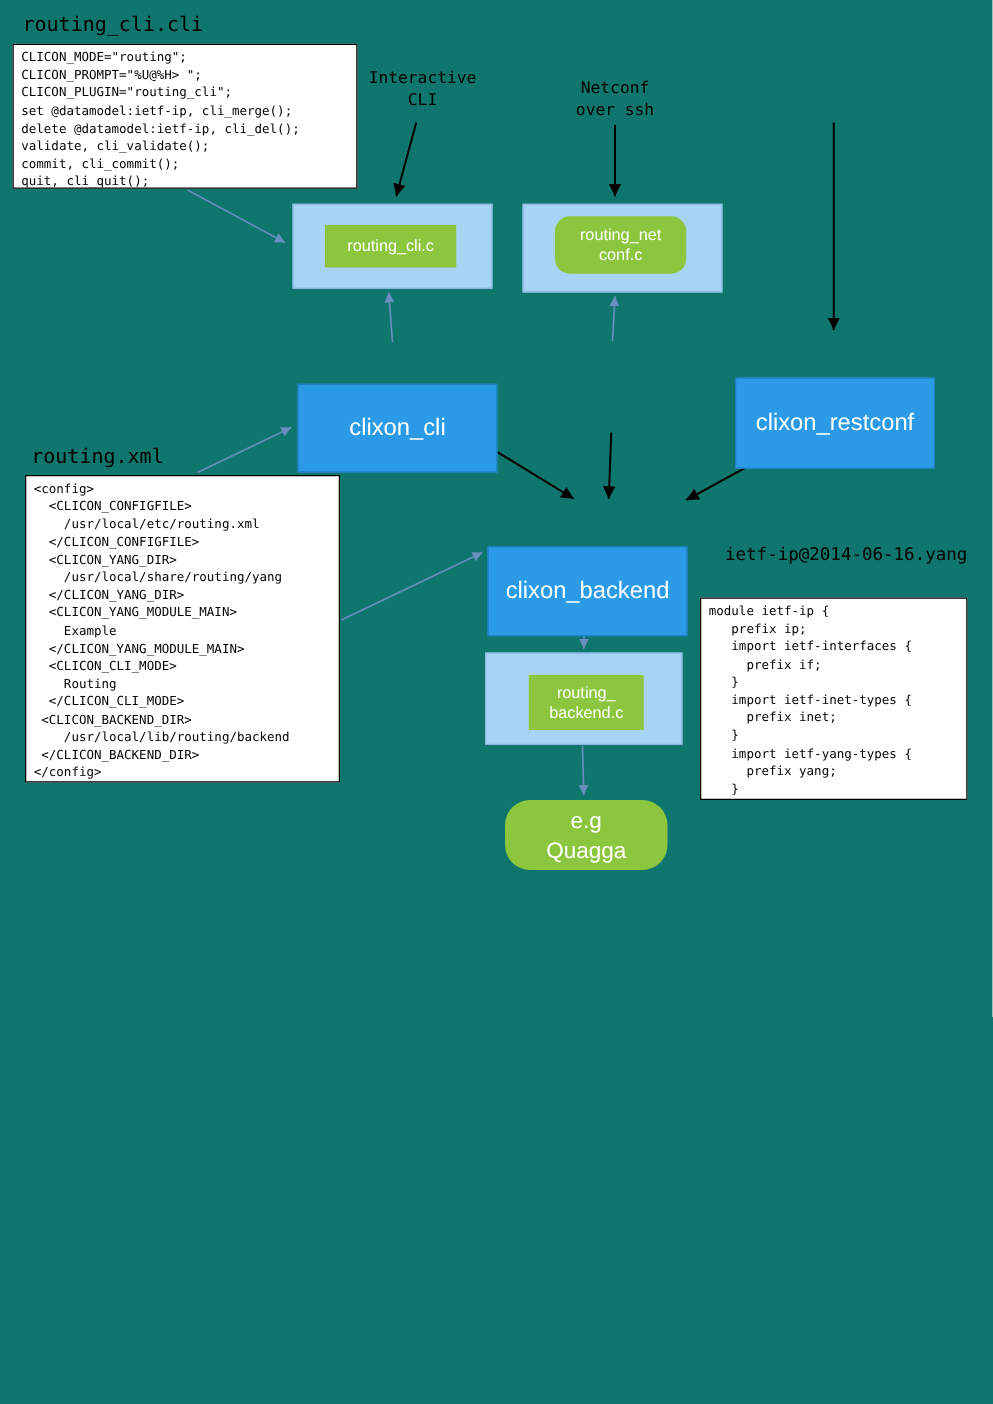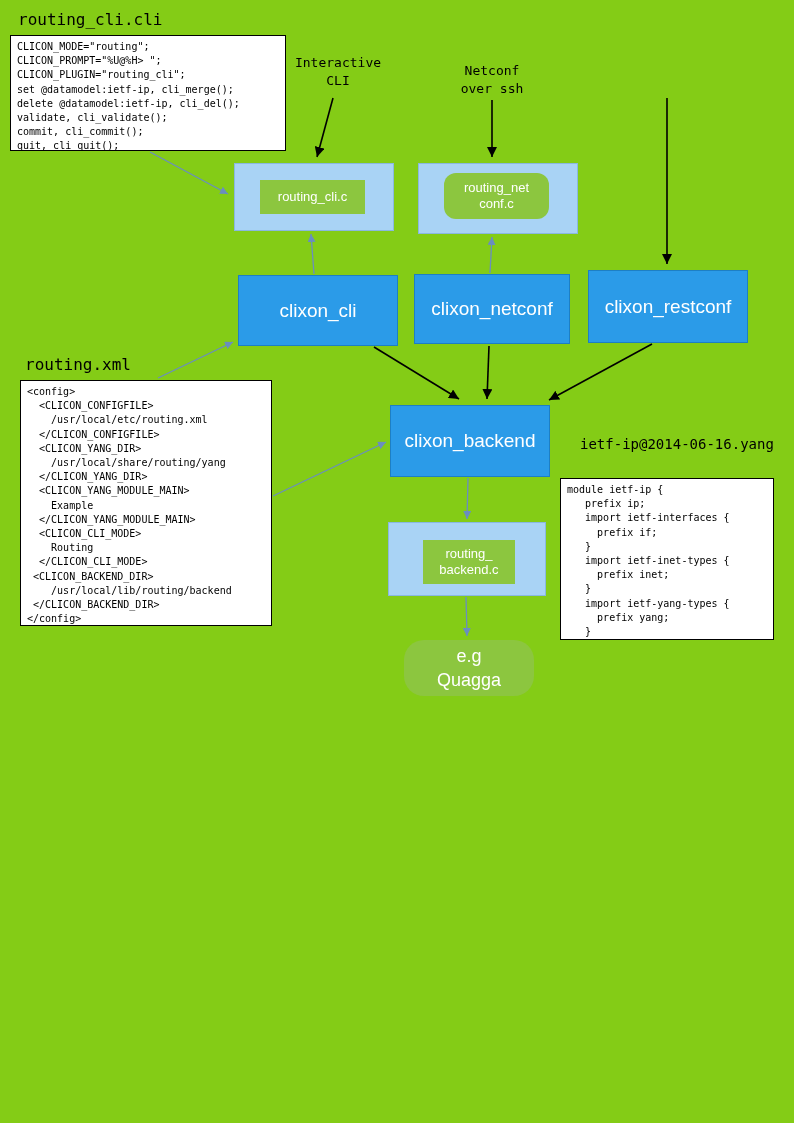"routing_cli.cli" .canvas { background: #84cc16 -> #0f766e }
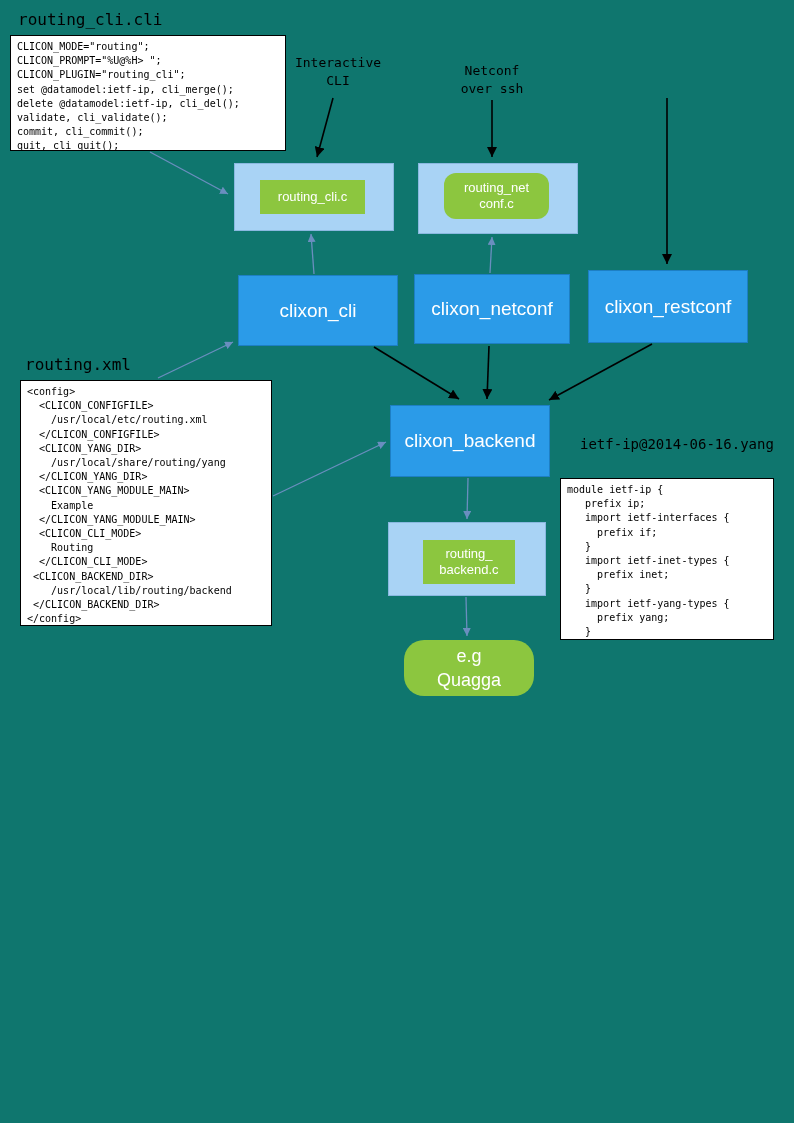"clixon_cli" .proc-box { margin-top: none -> 32px }
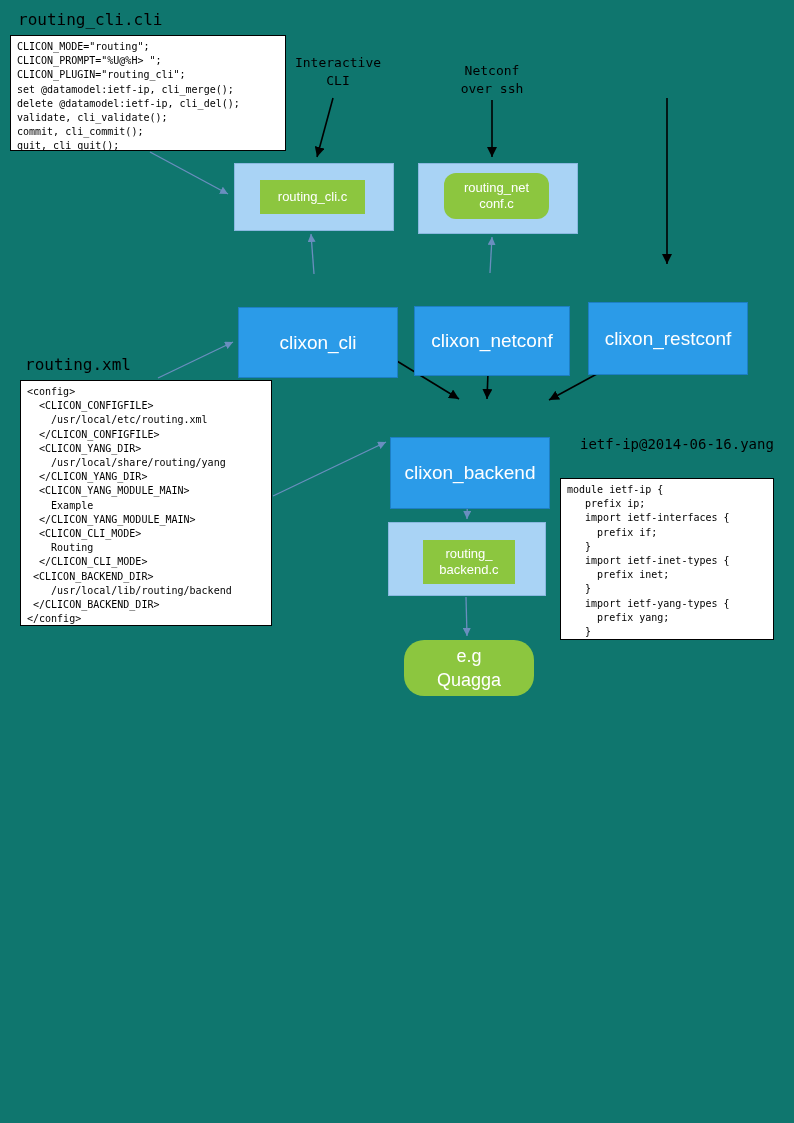"clixon_netconf" div.proc-box { html: <div>clixon_netconf</div> -> none }
